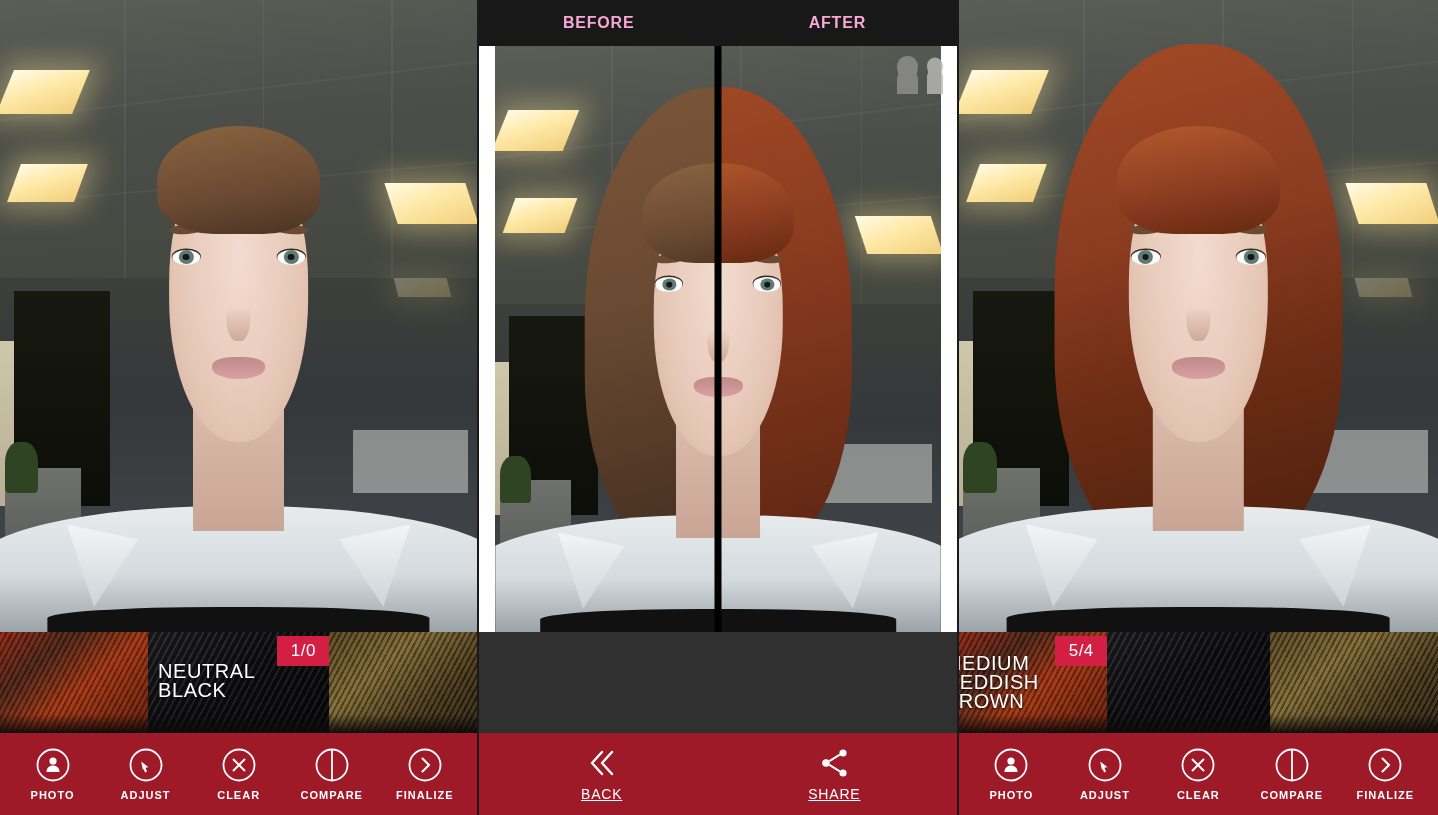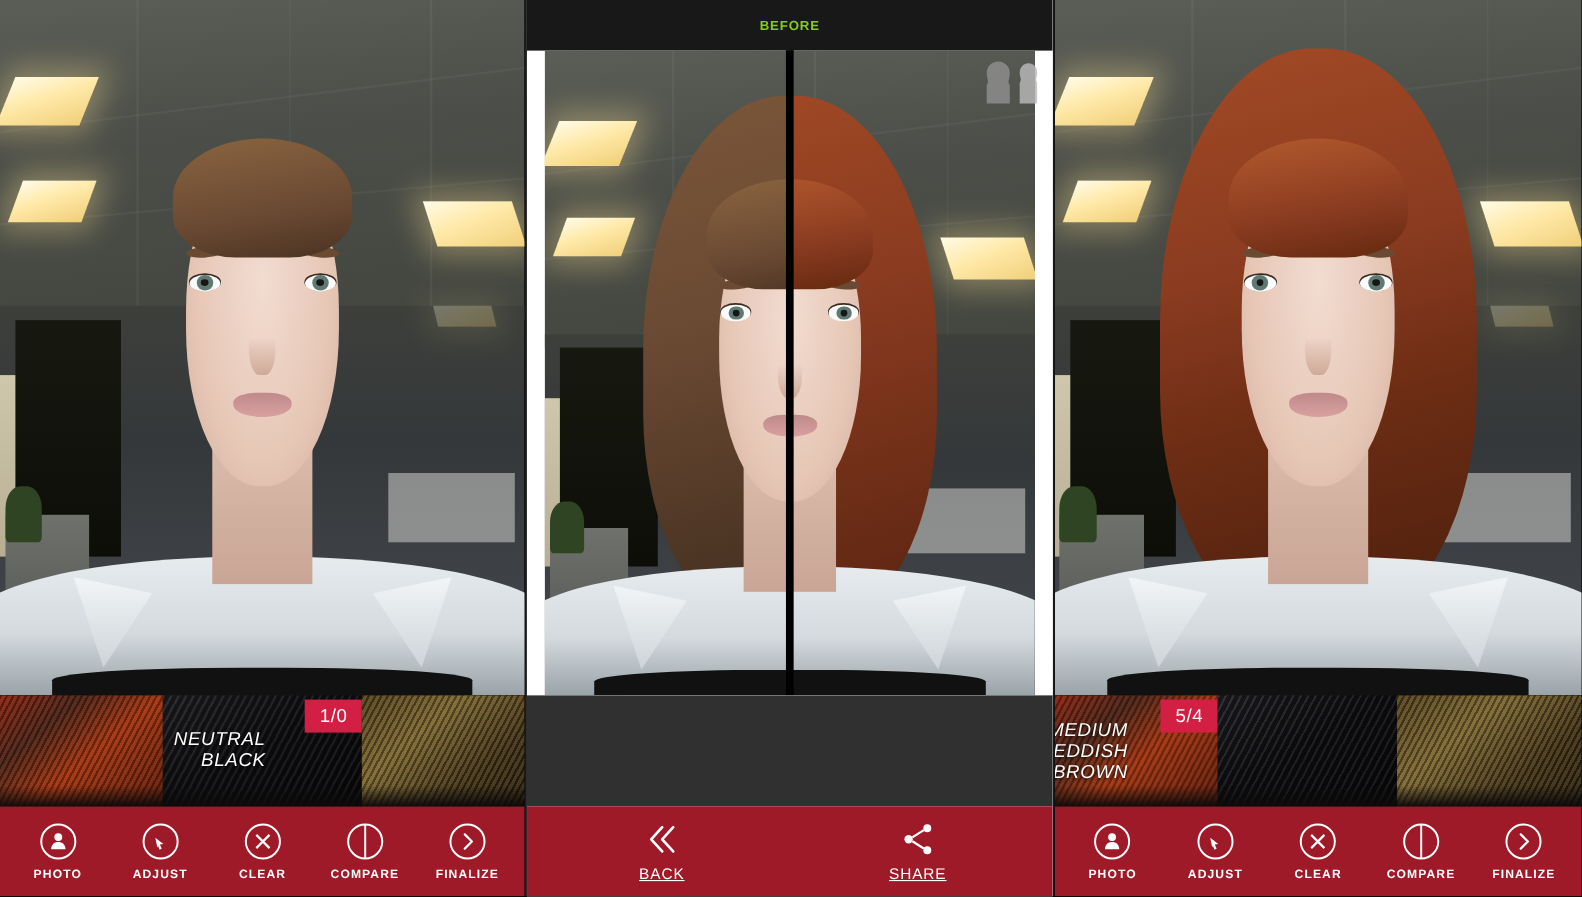"BEFORE" .ba-half { color: #84cc16 -> #f9a8d4; font-size: 12px -> 16px }
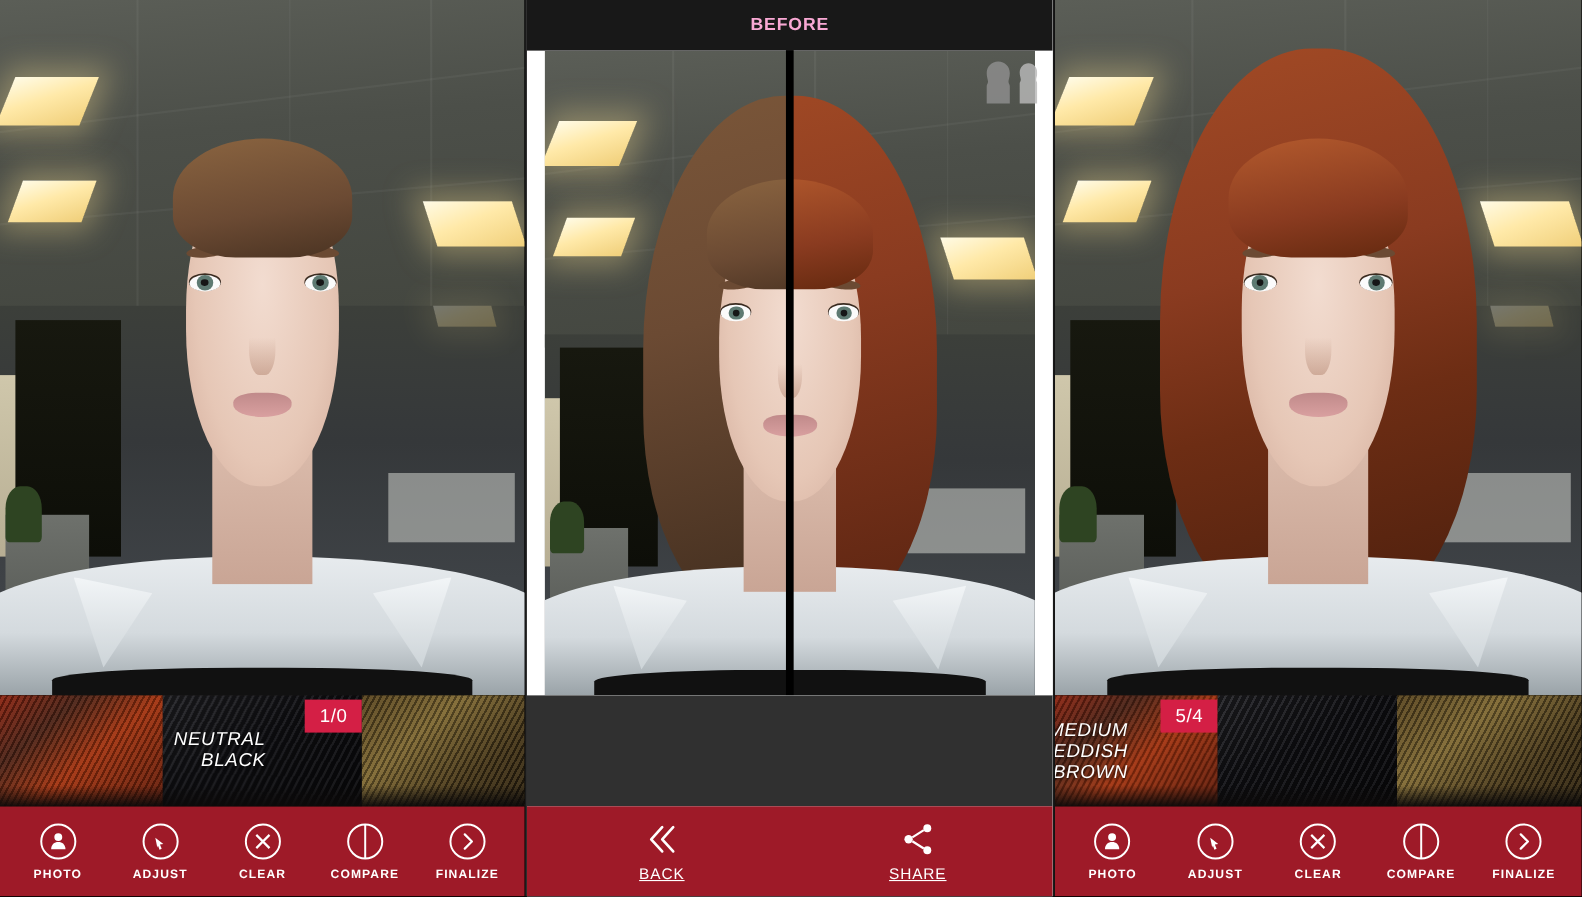"AFTER" div.ba-half { html: none -> <div>AFTER</div> }
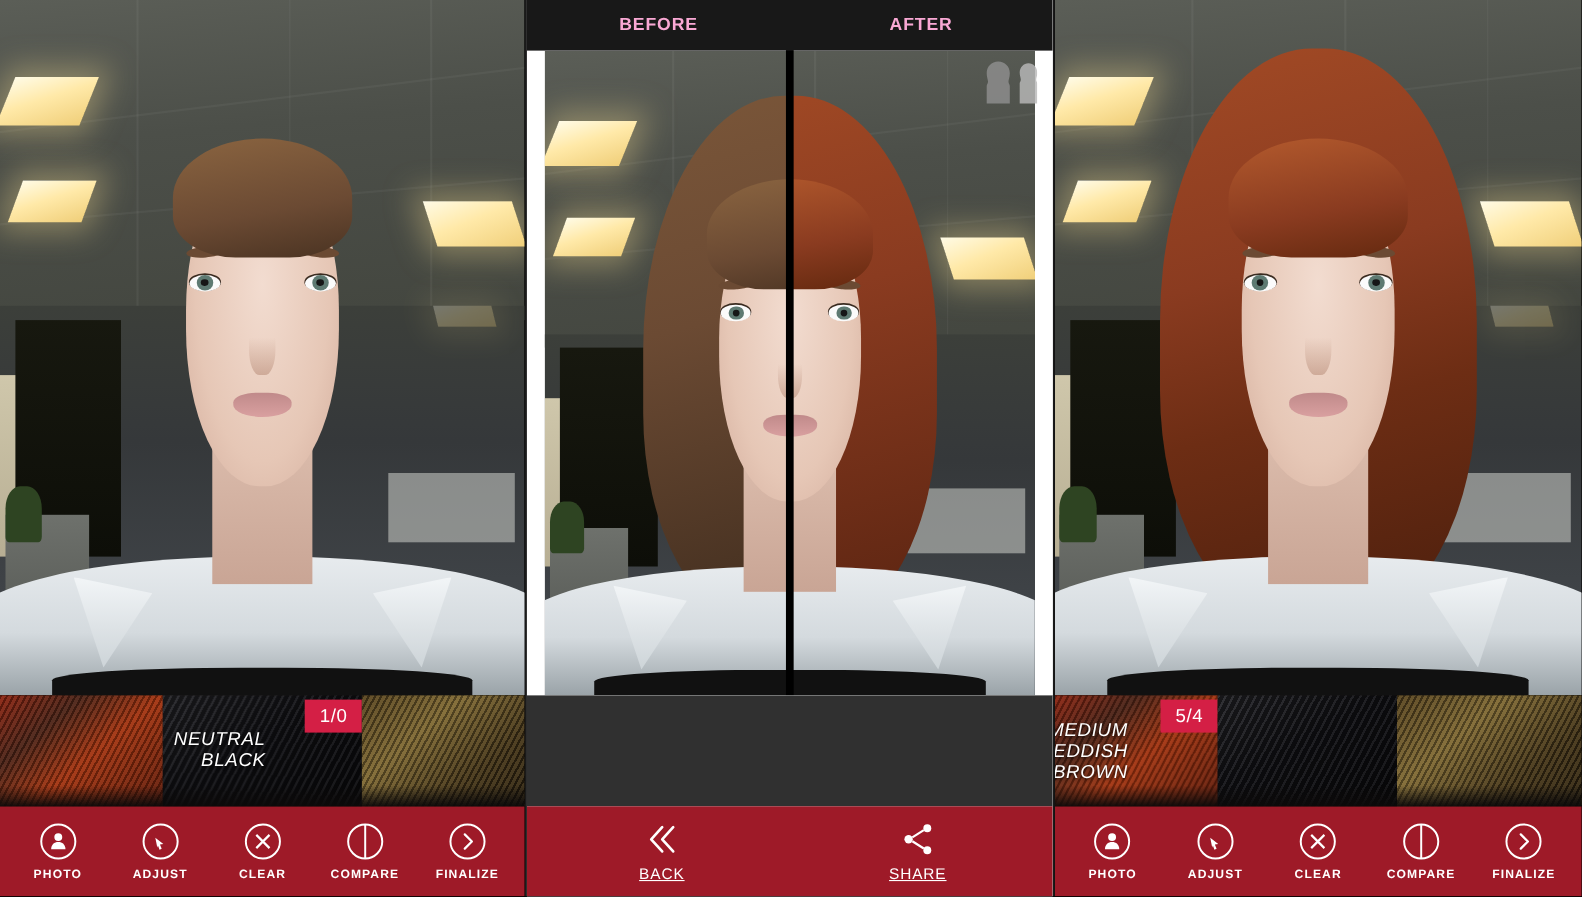"1/0" .swatch { text-align: right -> none }
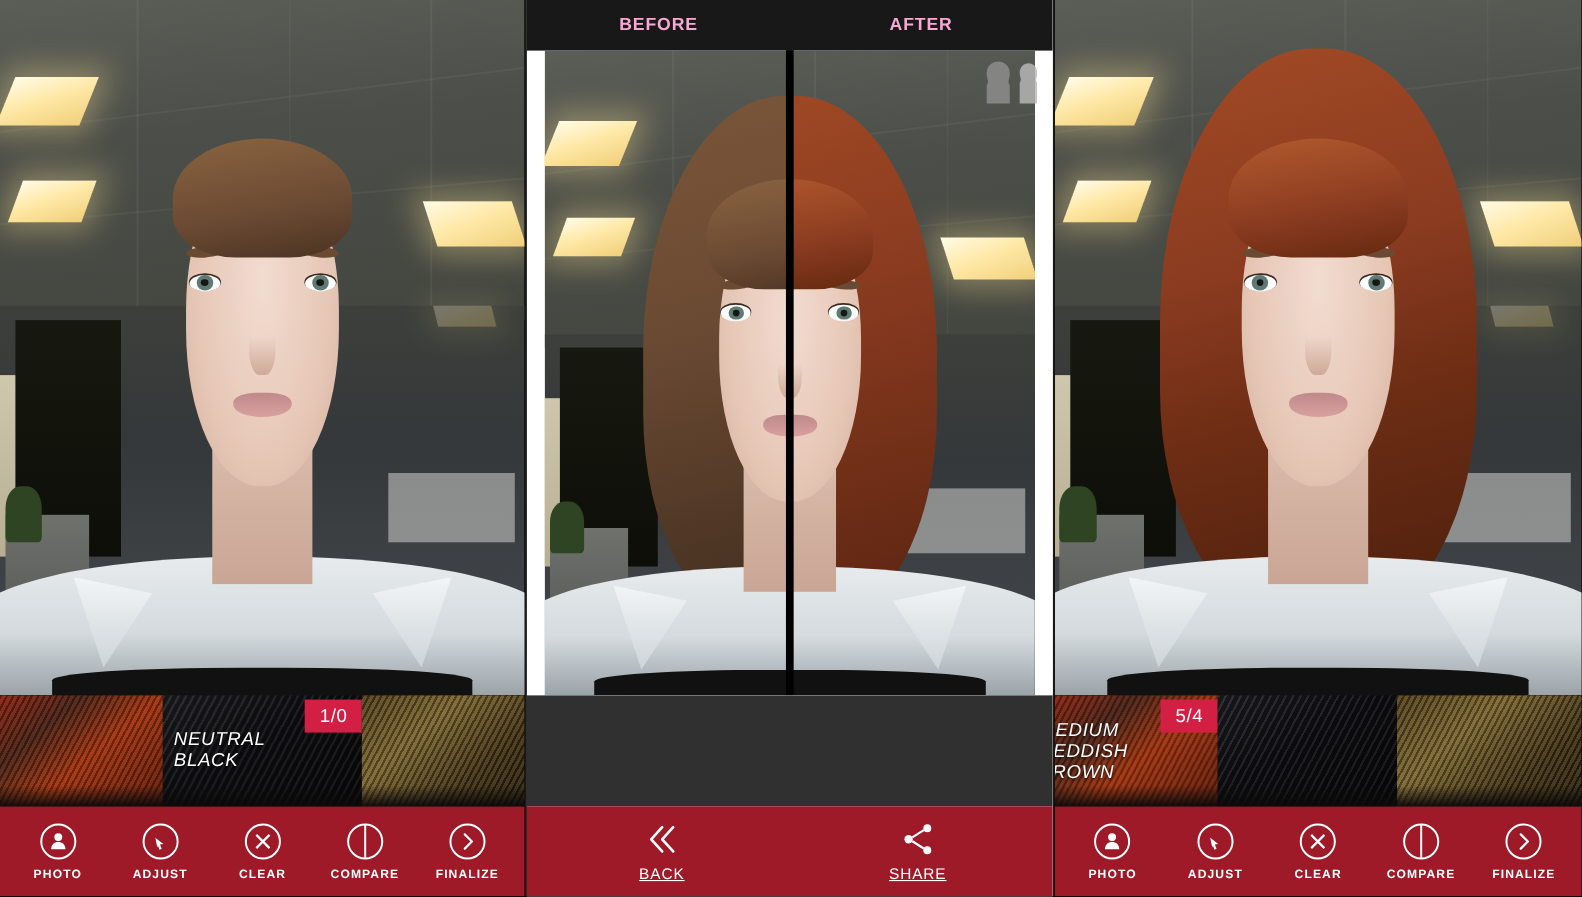"NEUTRAL" .sw-label { font-size: 17px -> 20px; font-style: italic -> none }
